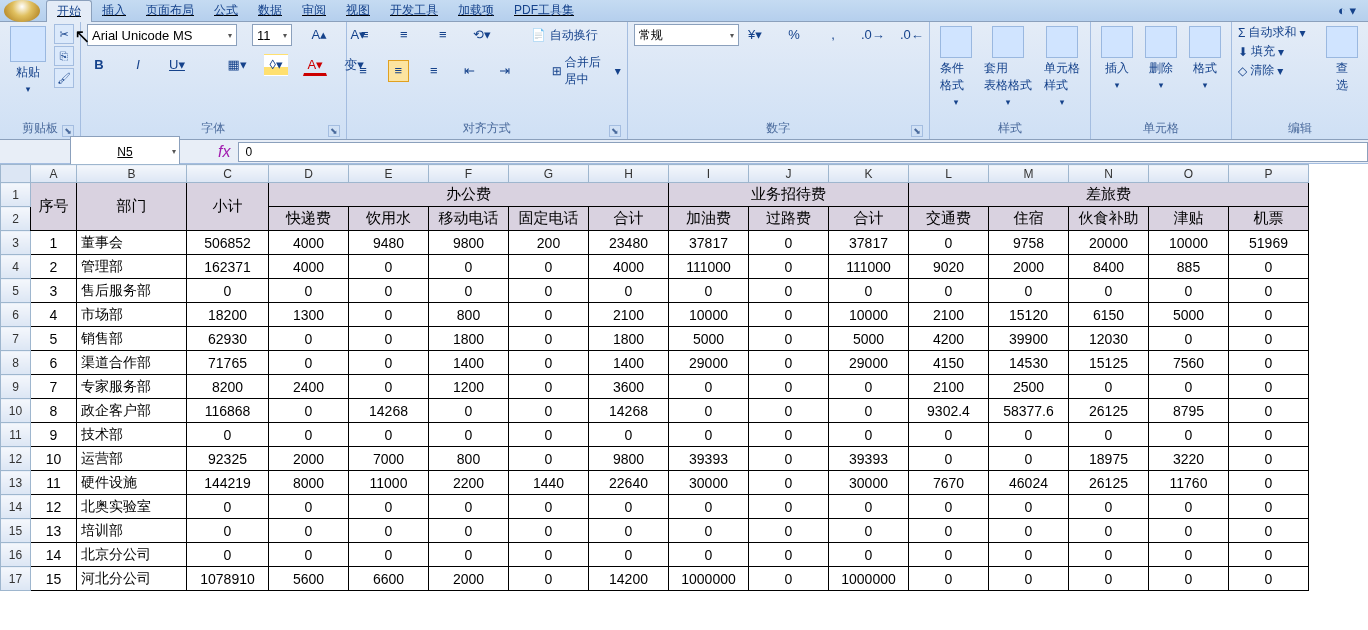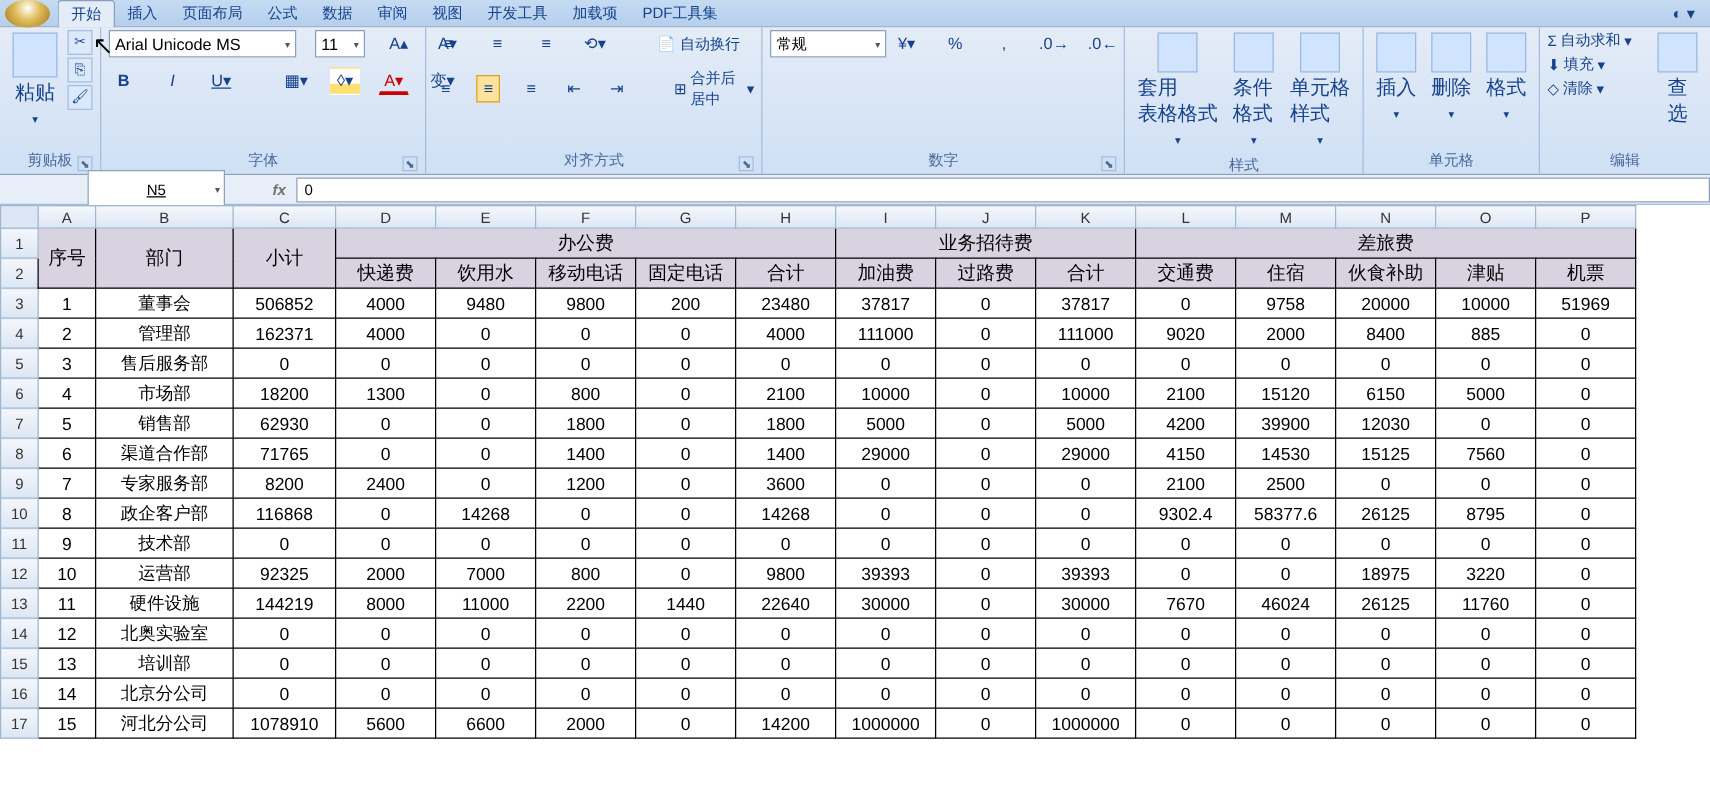"开始" div { text-decoration: none -> underline }
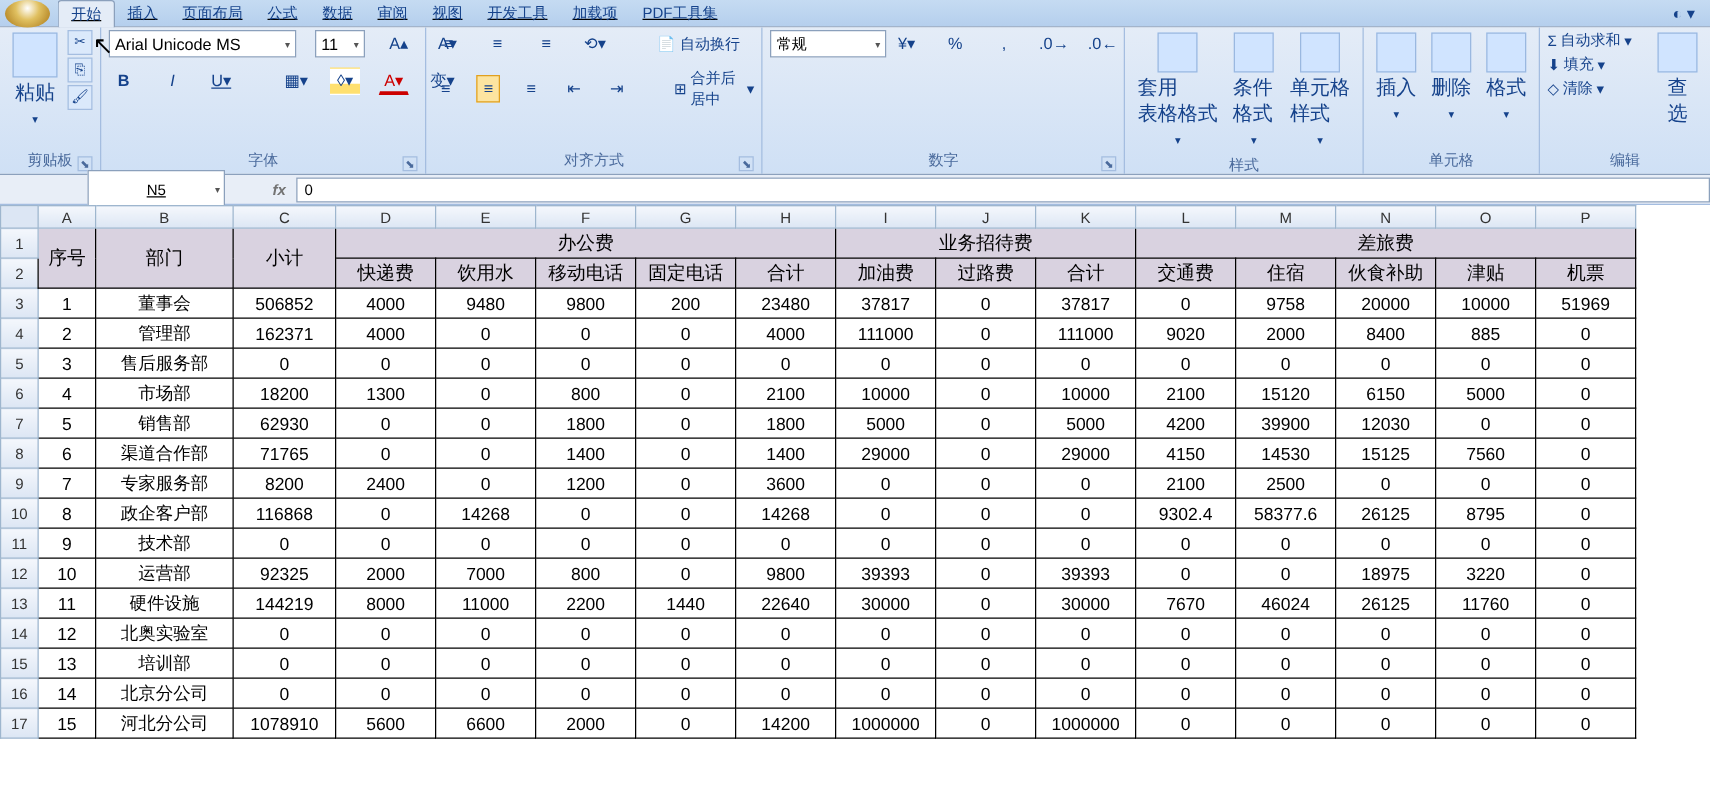"粘贴" .vbtn { font-size: 16px -> 12px }
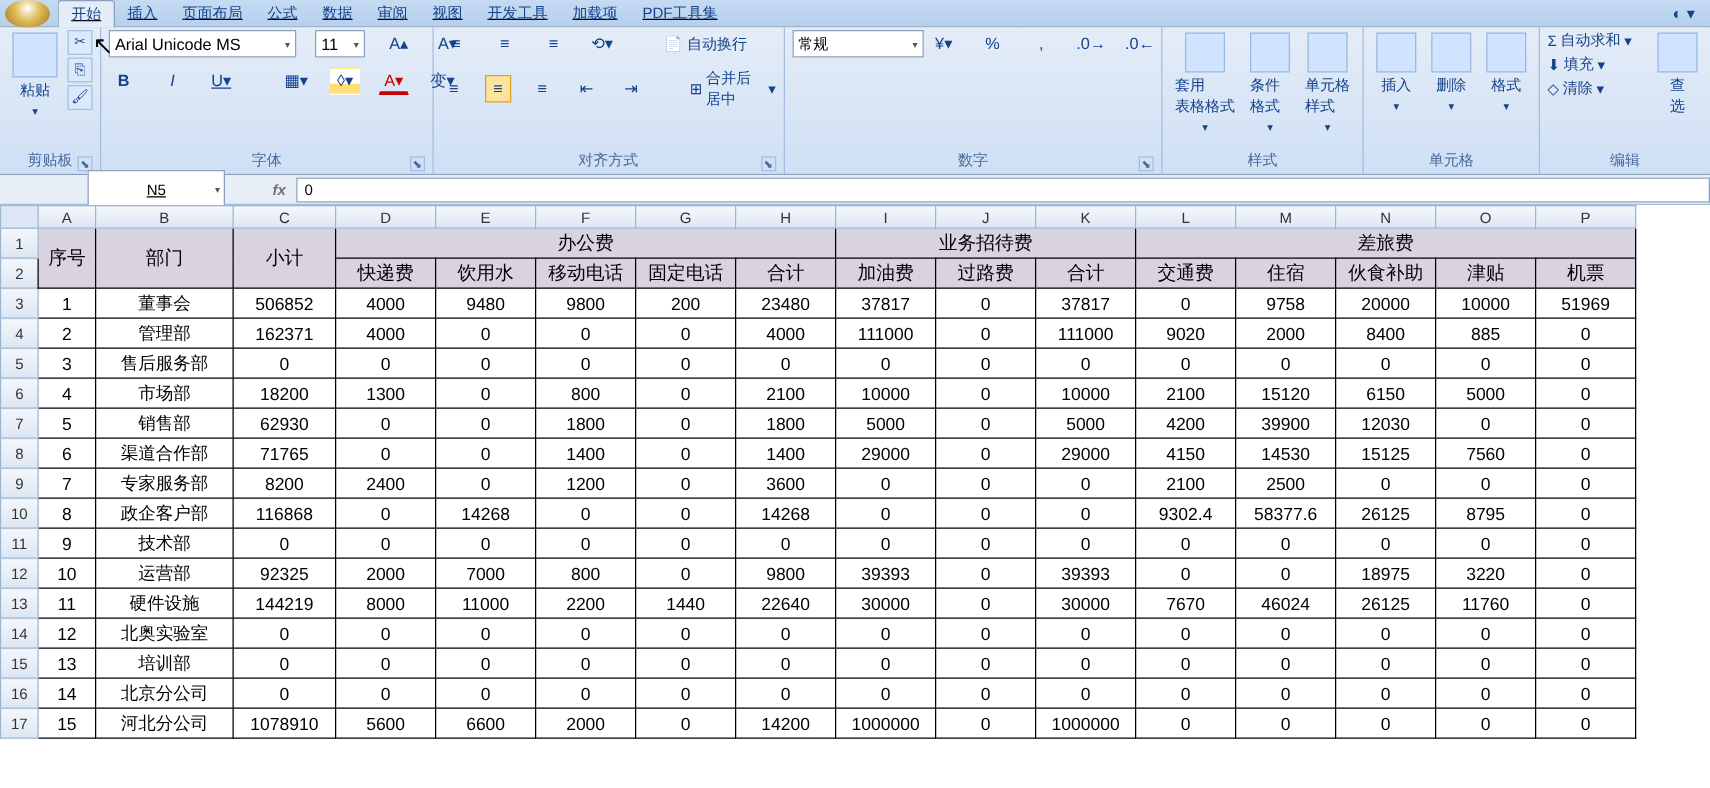"套用" div.vbtn { order: before "条件格式" -> after "条件格式" }
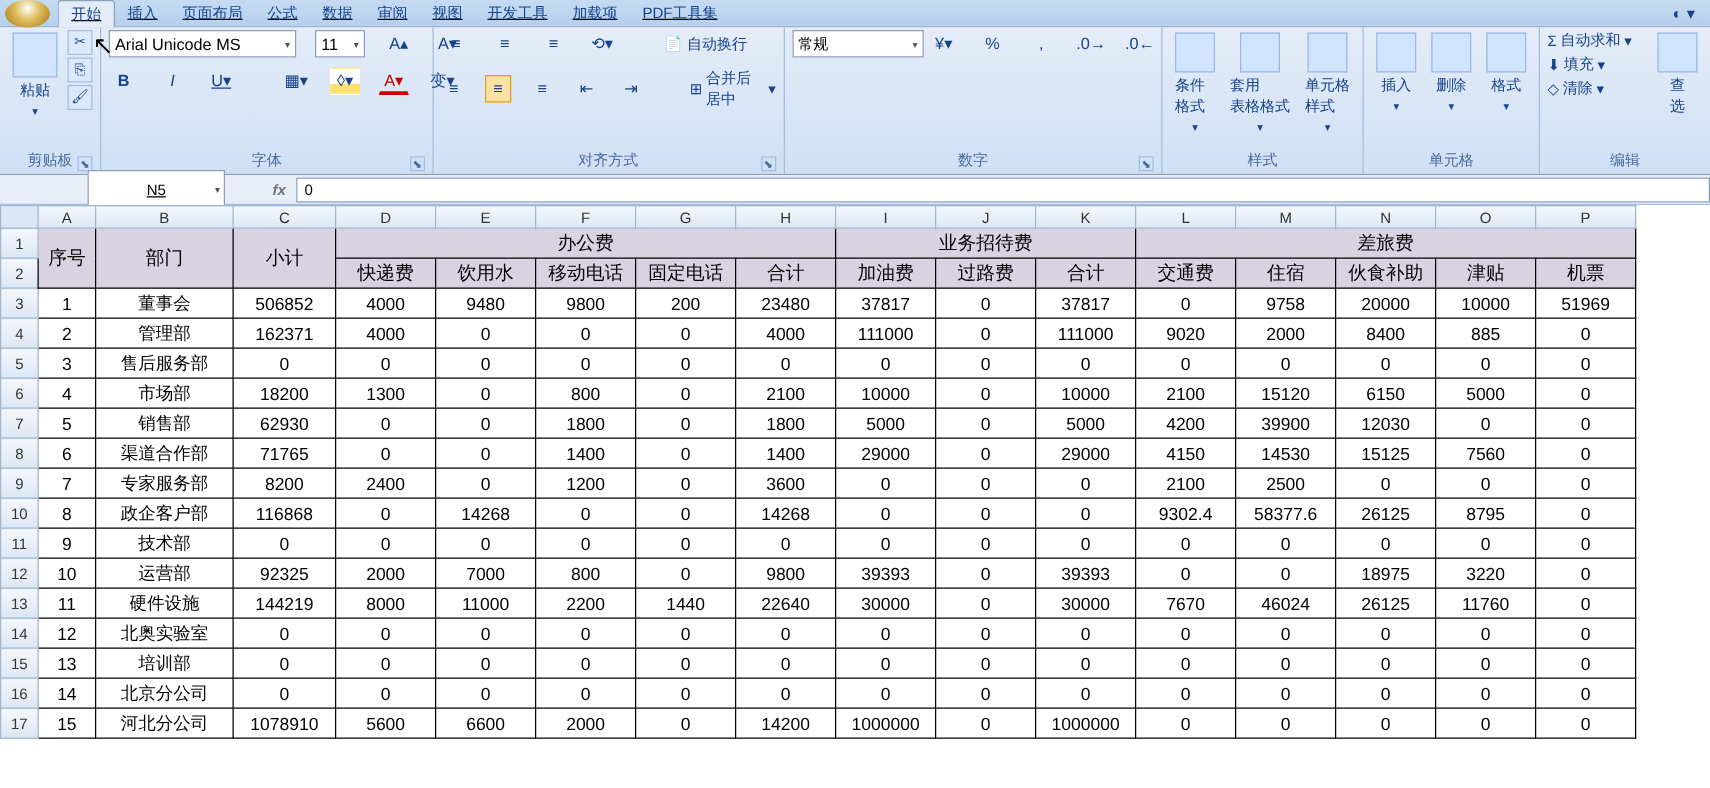"fx" .fx { color: #737373 -> #a21caf; font-size: 12px -> 16px; font-weight: bold -> none }
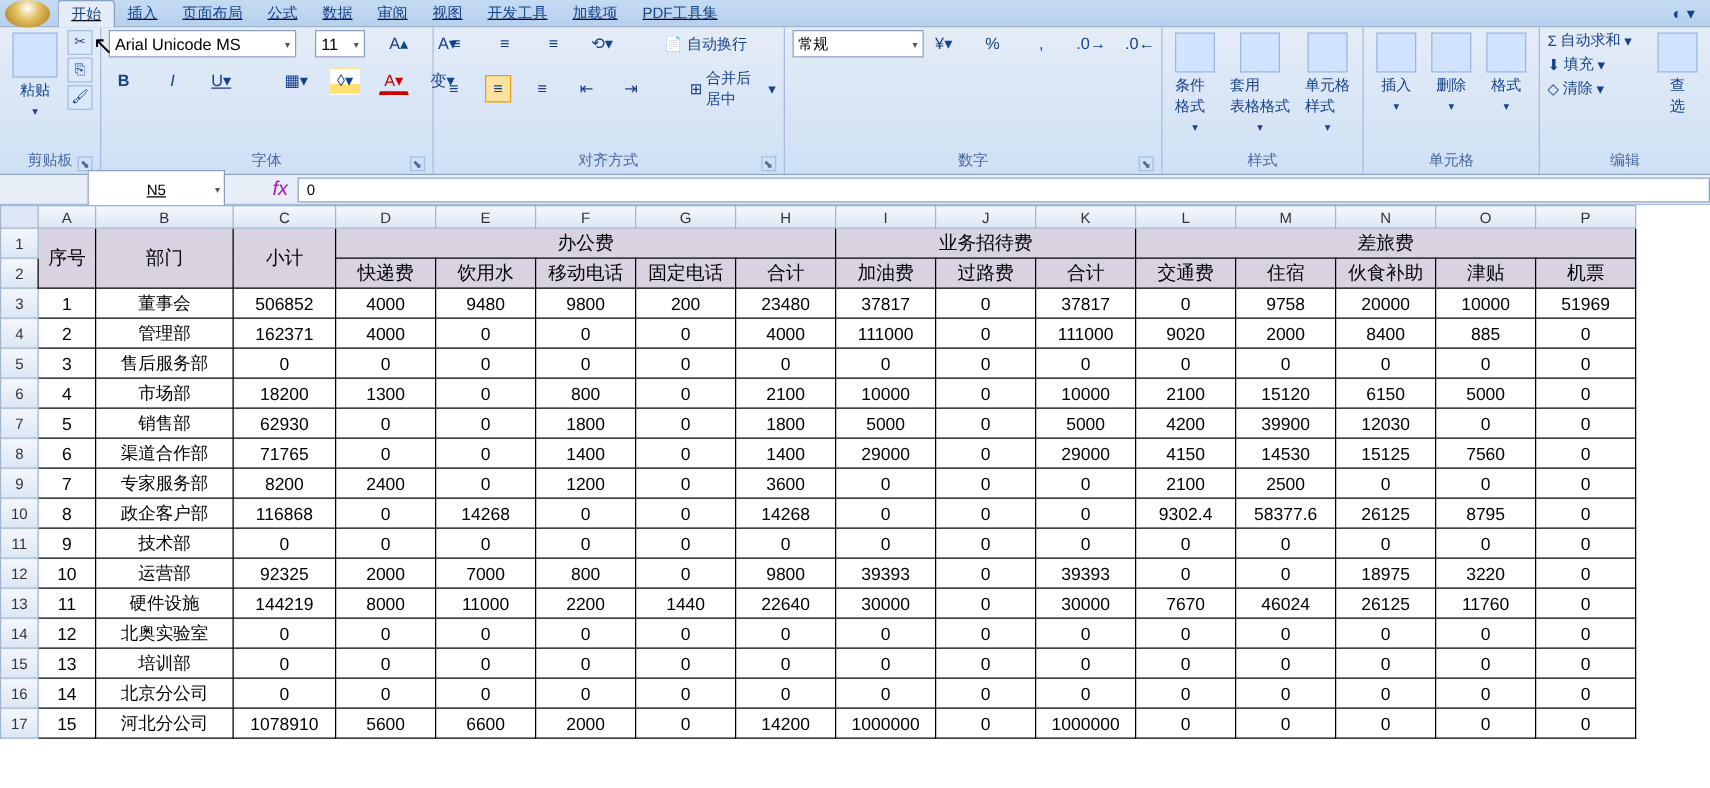"董事会" .sheet .txt { text-align: center -> left }
